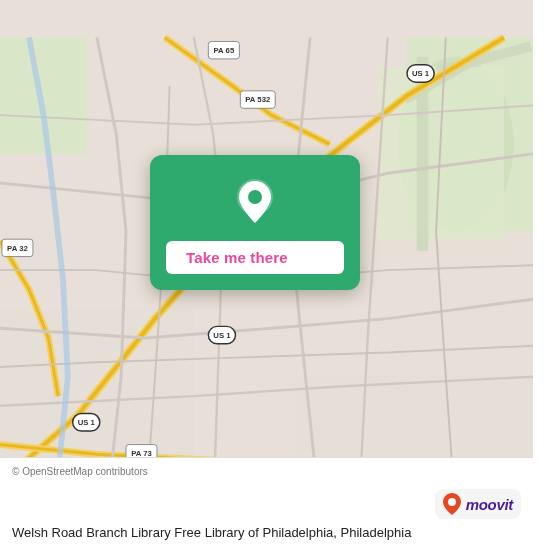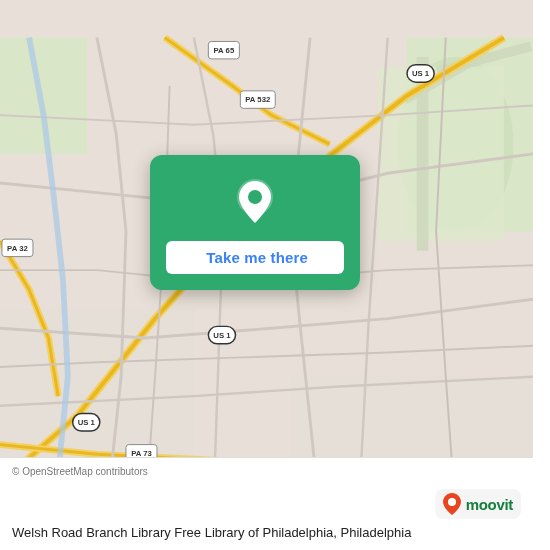"Take me there" #take-me-there-btn { color: #3b82f6 -> #ec4899; padding: 8px 36px -> 8px 20px; text-align: right -> left }
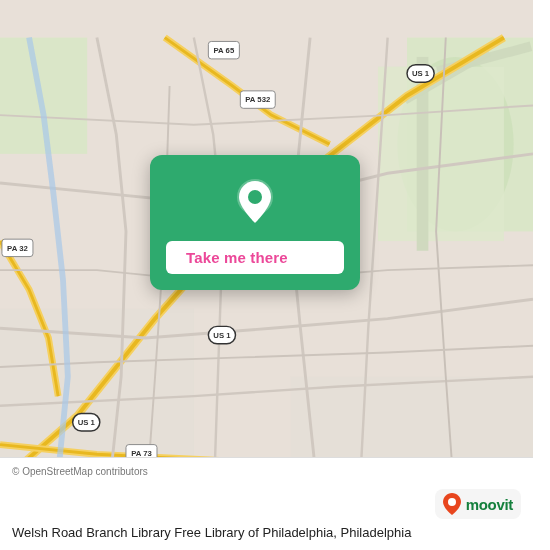"moovit" #moovit-text { color: #15803d -> #4c1d95; font-style: none -> italic }
